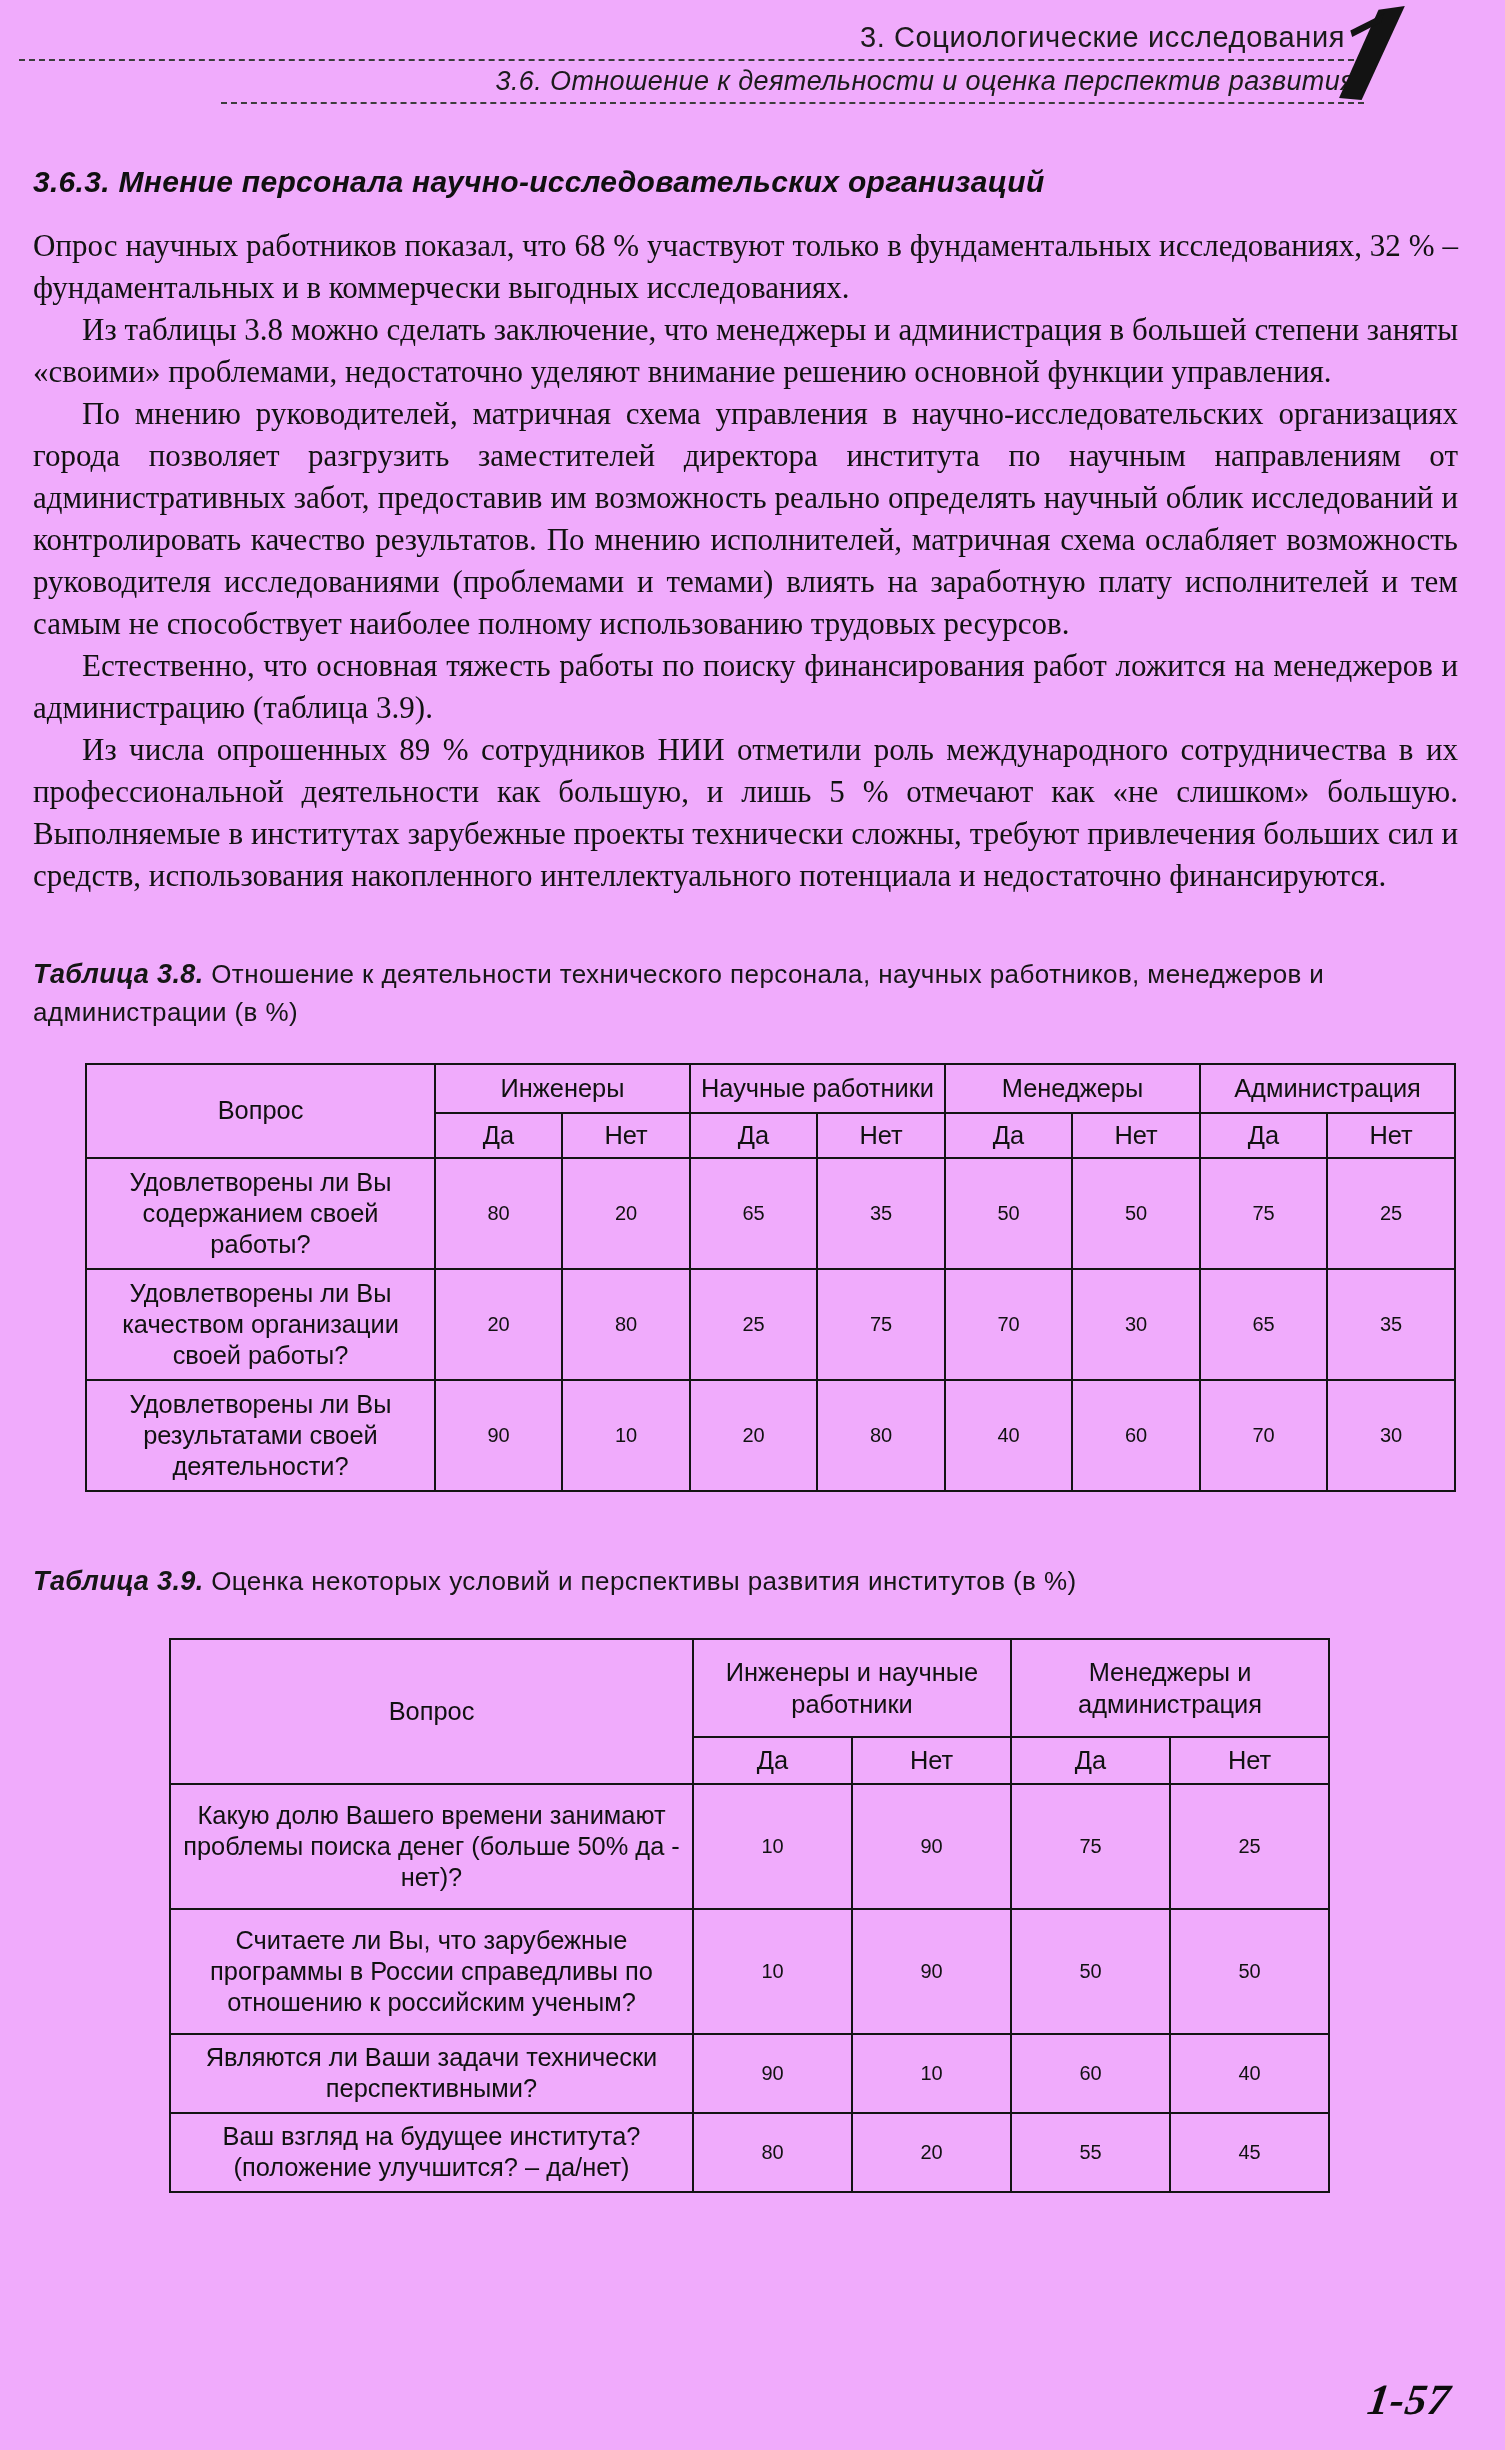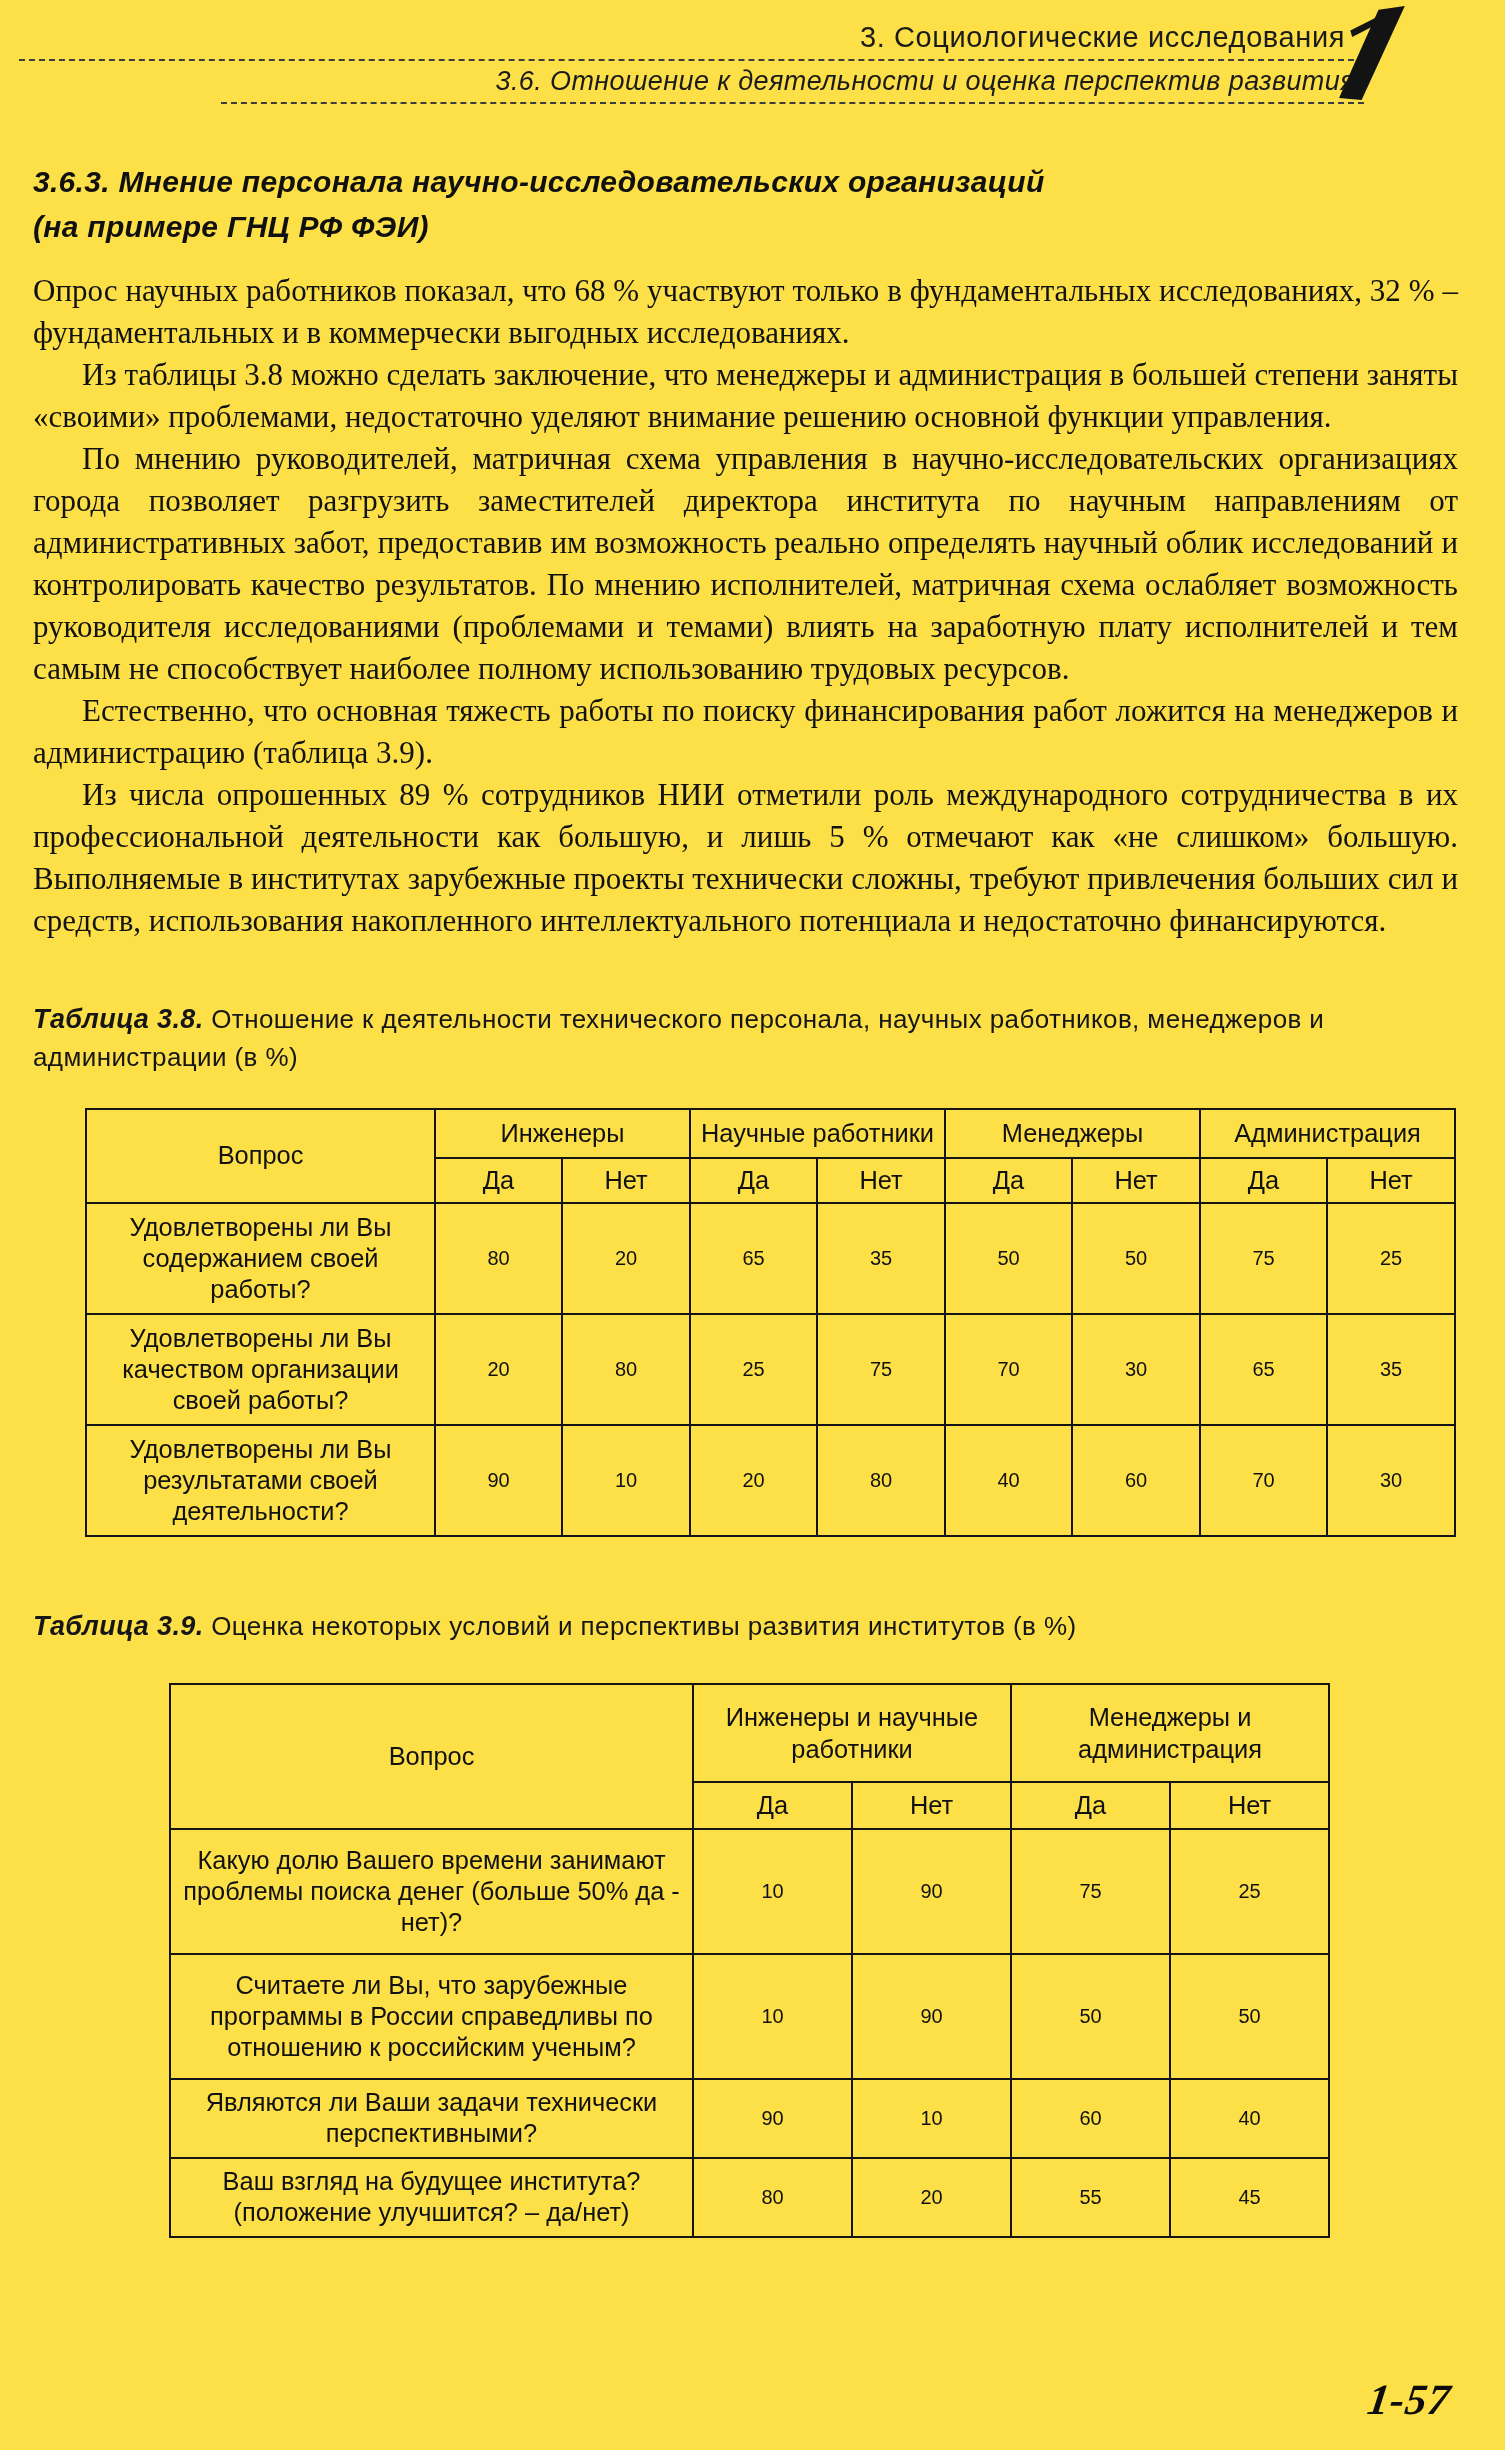"3. Социологические исследования" .page { background: #fde047 -> #f0abfc }
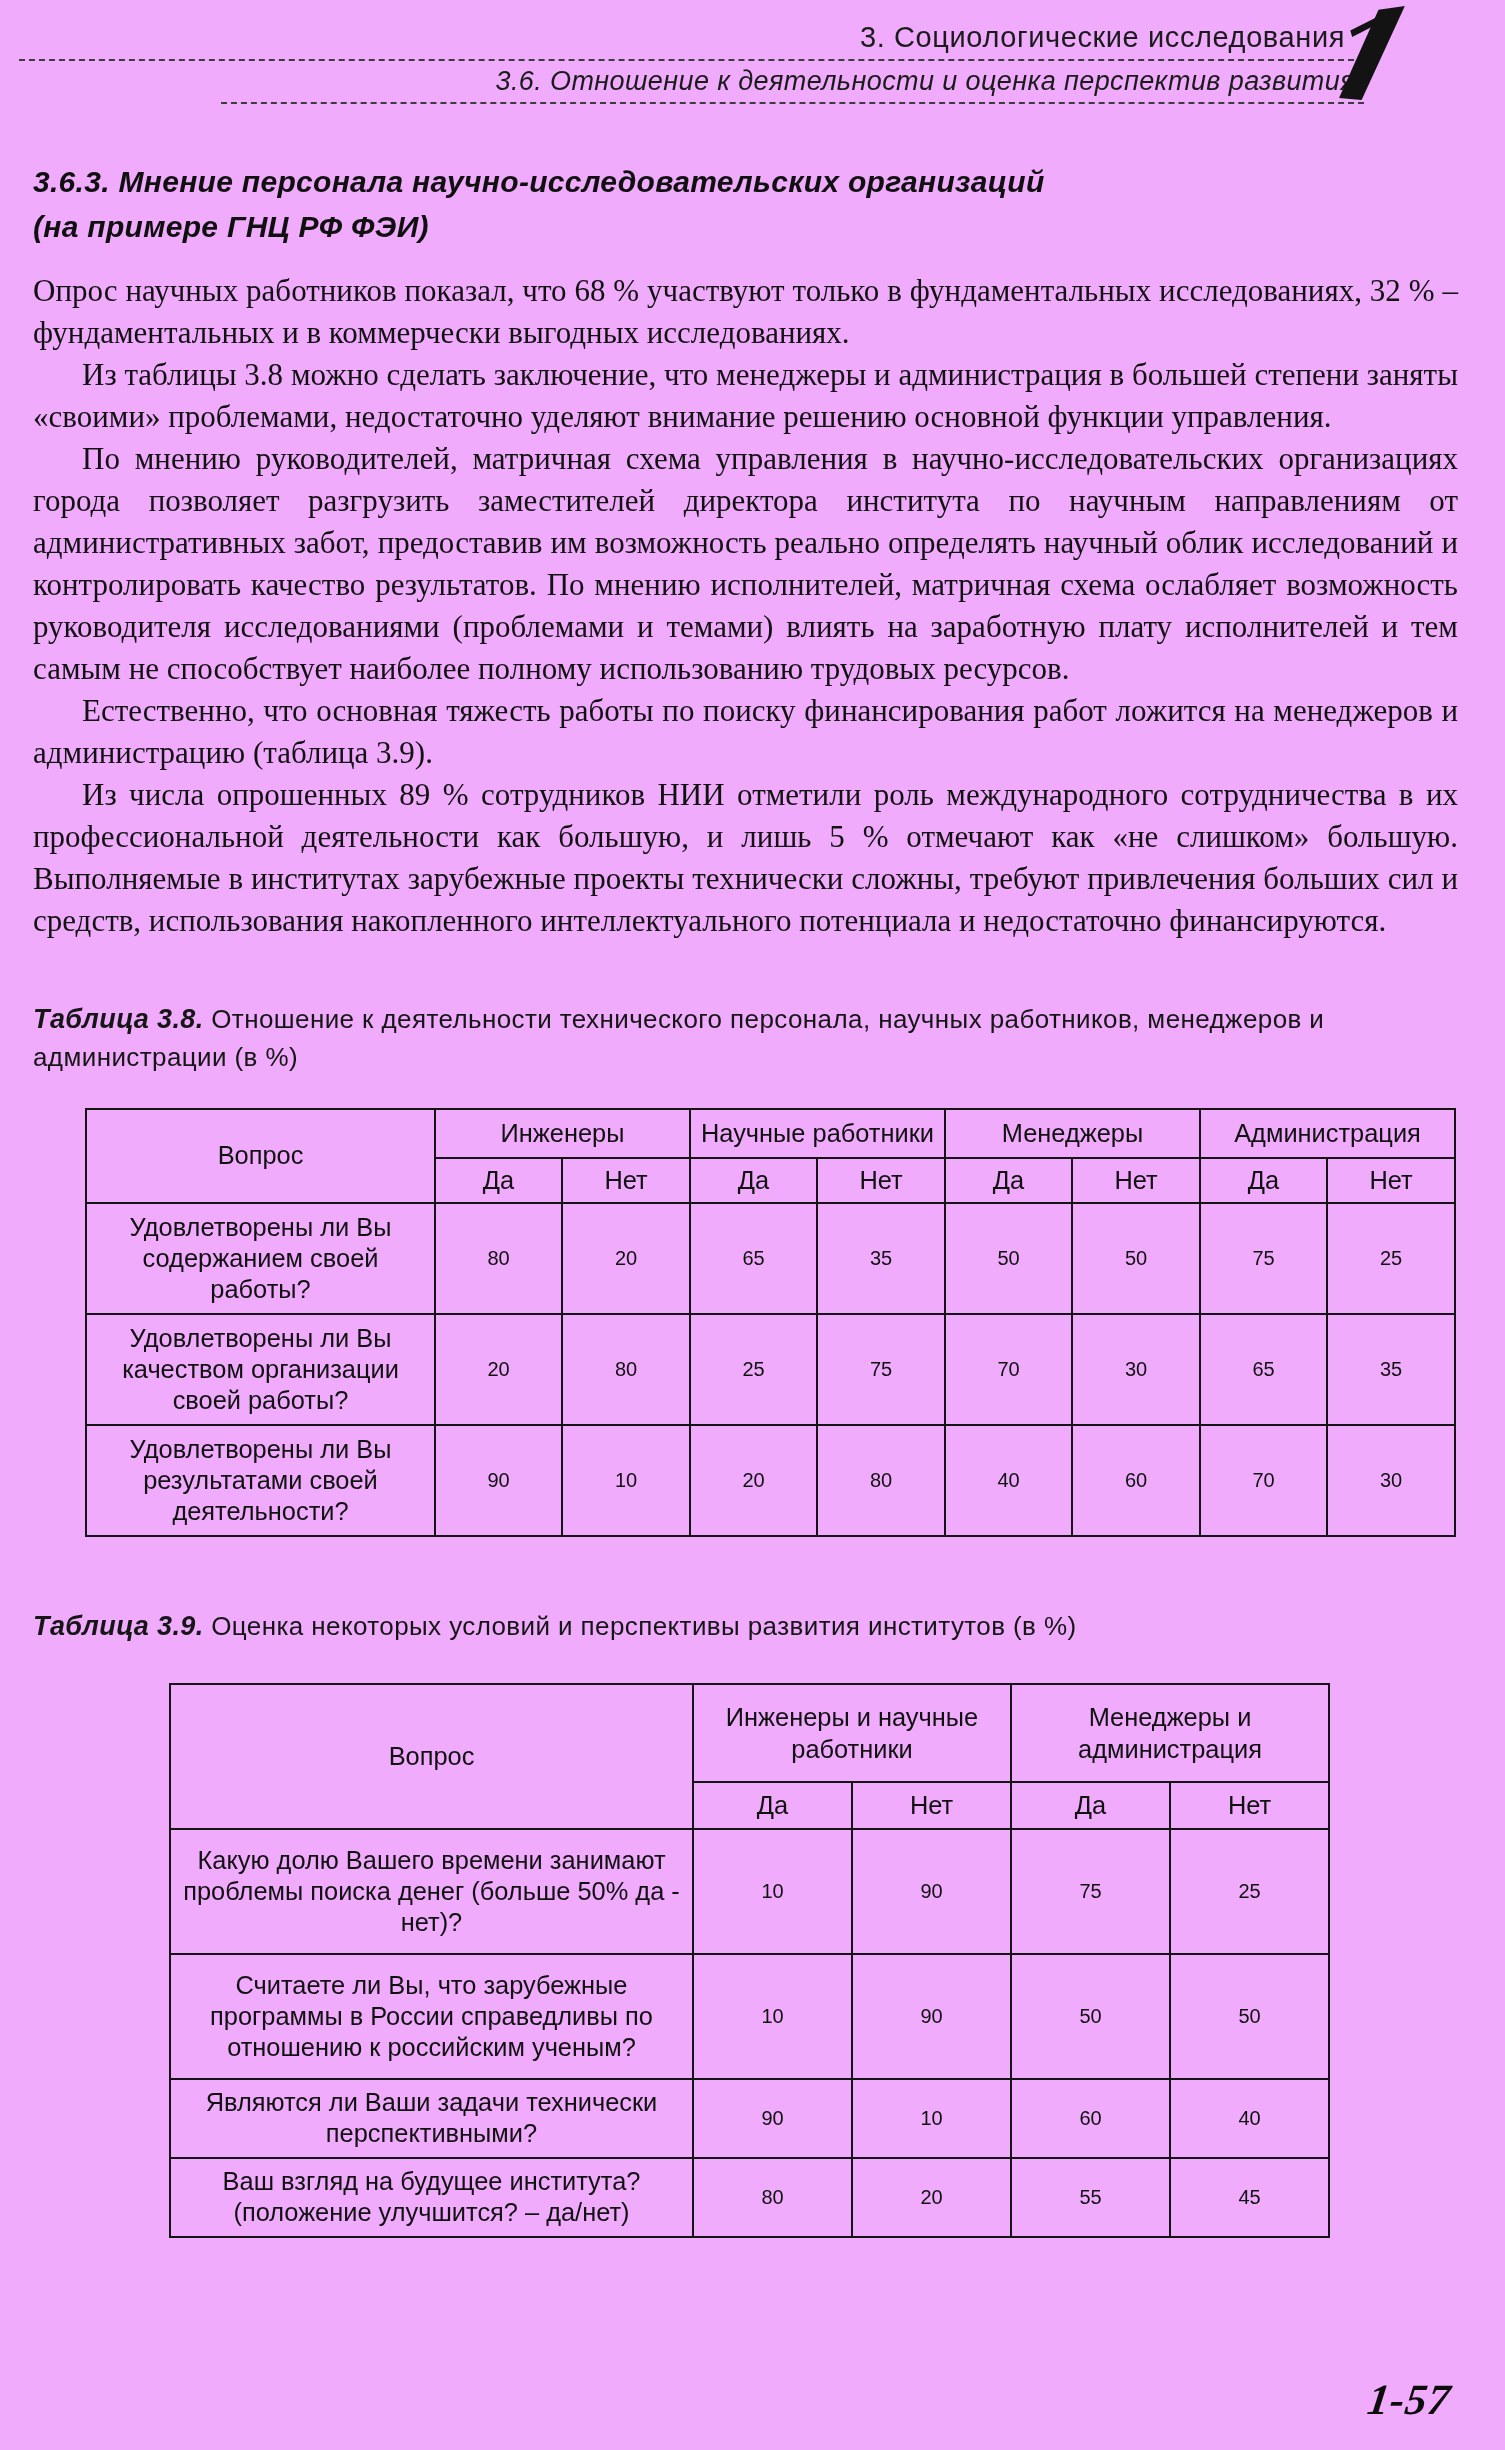"(на примере ГНЦ РФ ФЭИ)" div { html: <div>(на примере ГНЦ РФ ФЭИ)</div> -> none }
